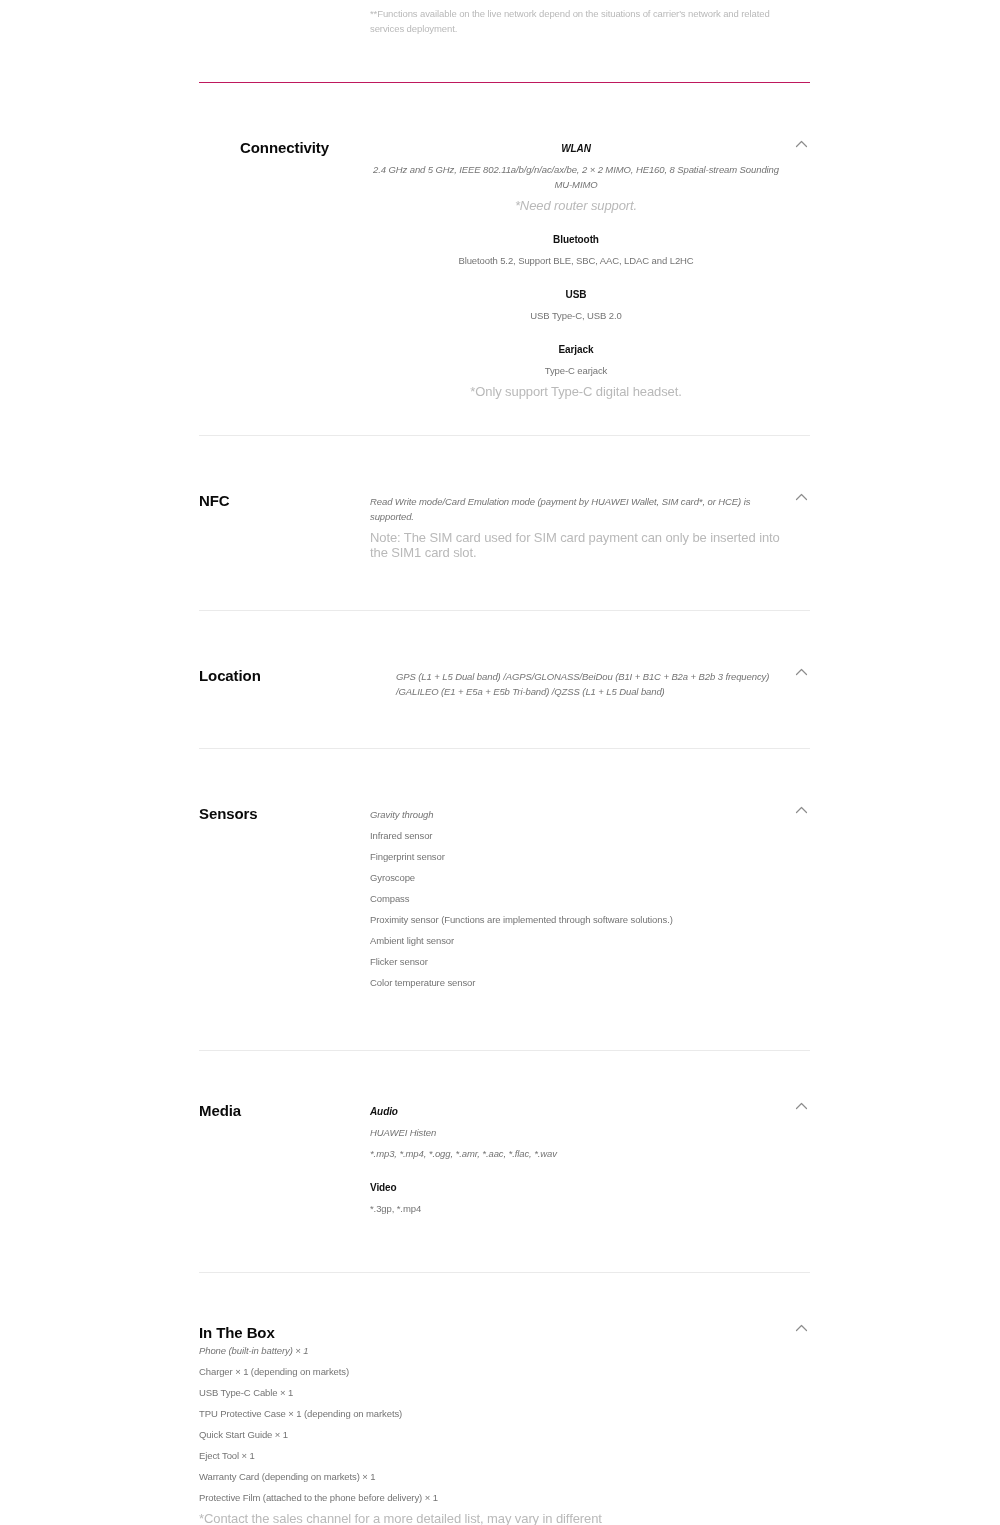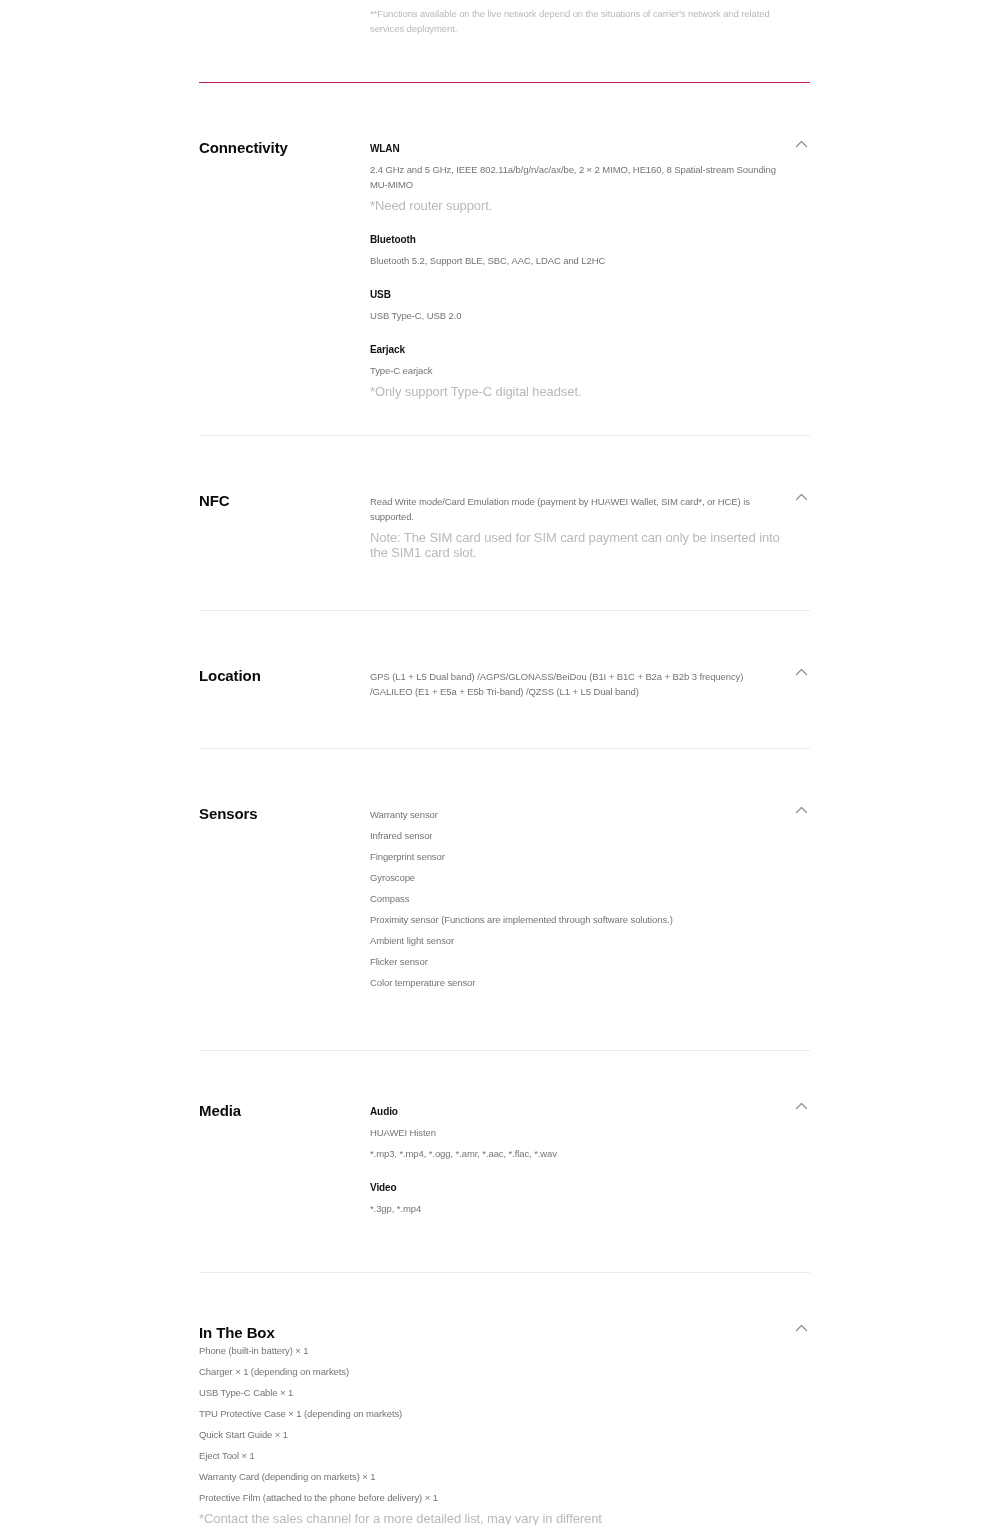"Connectivity" .sec-connectivity { text-align: none -> center }
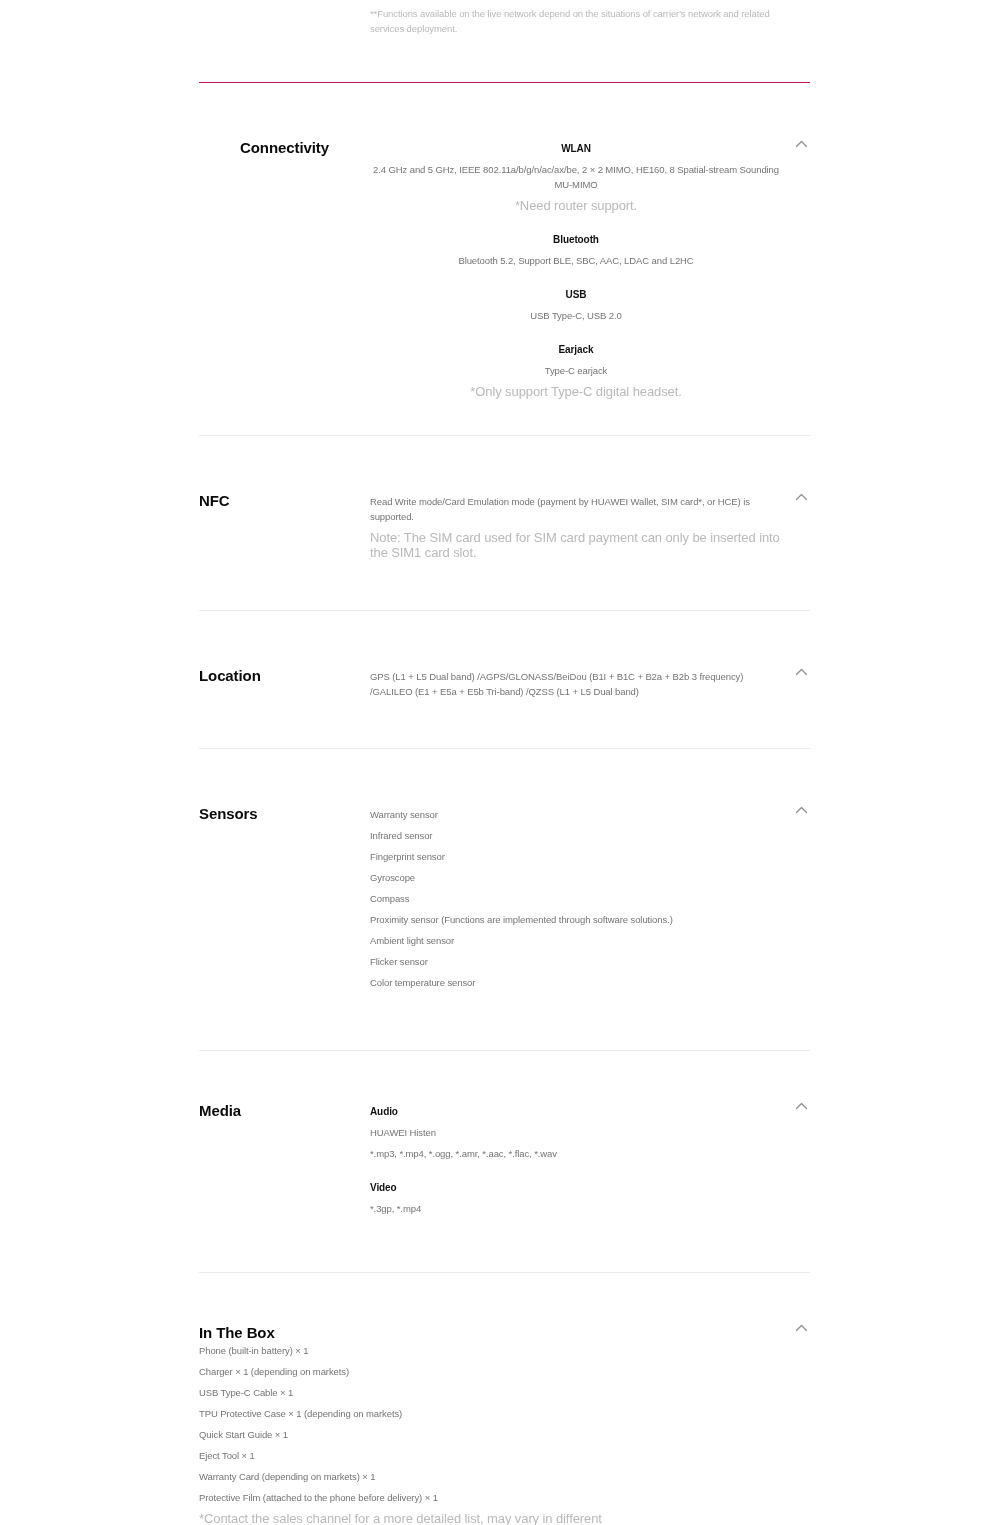"WLAN" .spec-content > :first-child { font-style: none -> italic }
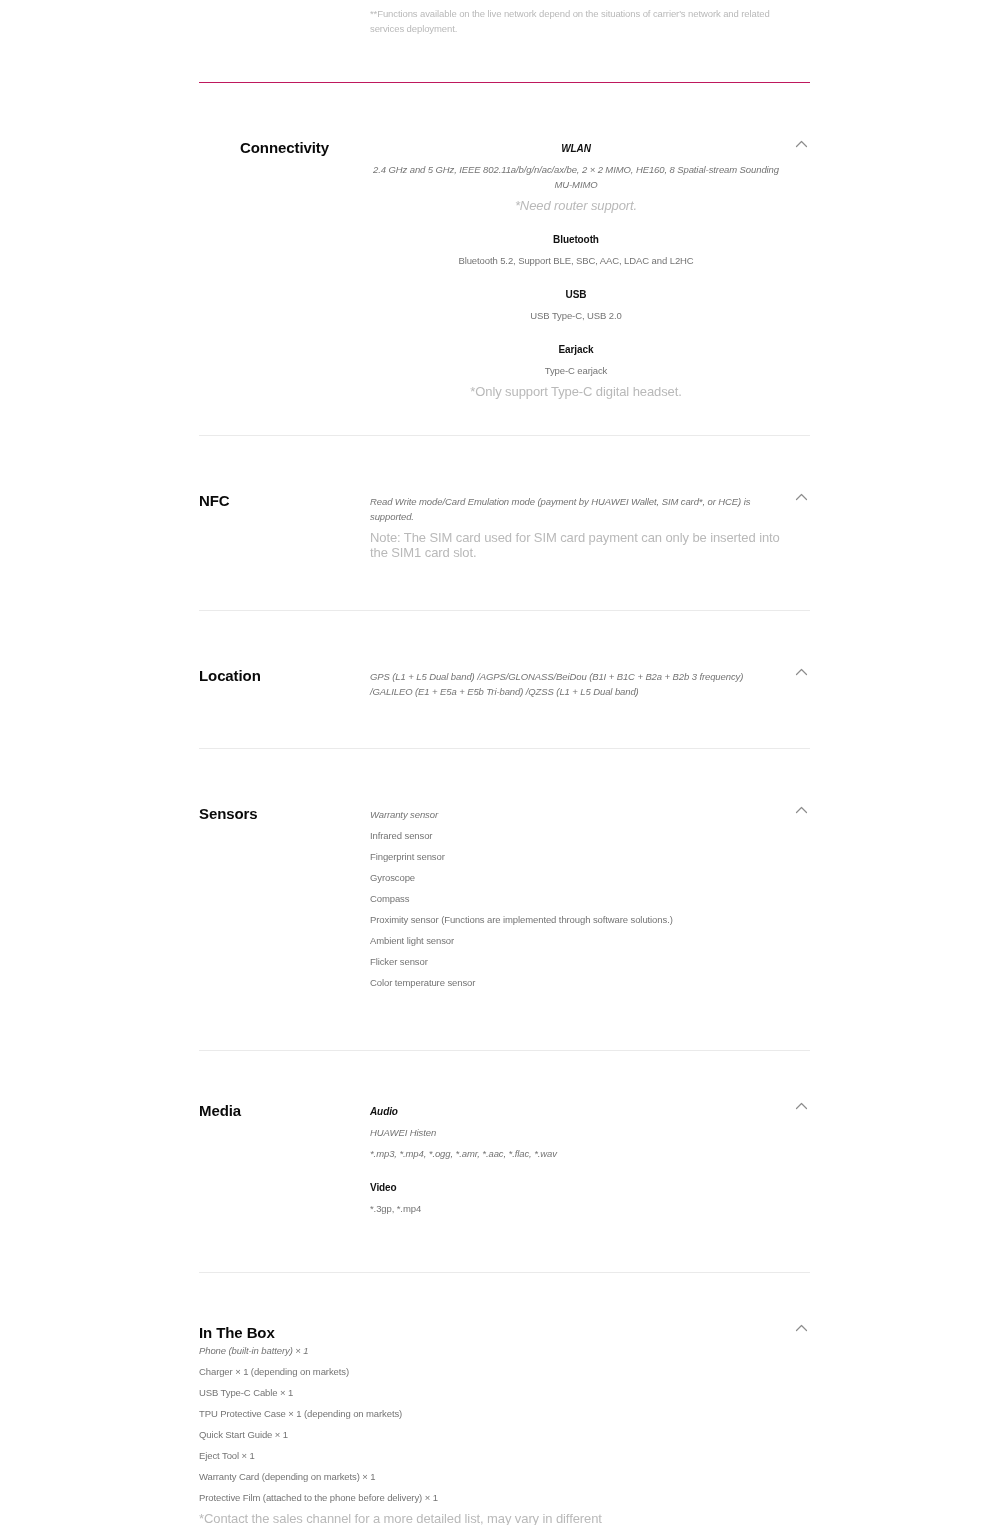"Location" .sec-location { gap: none -> 26px }
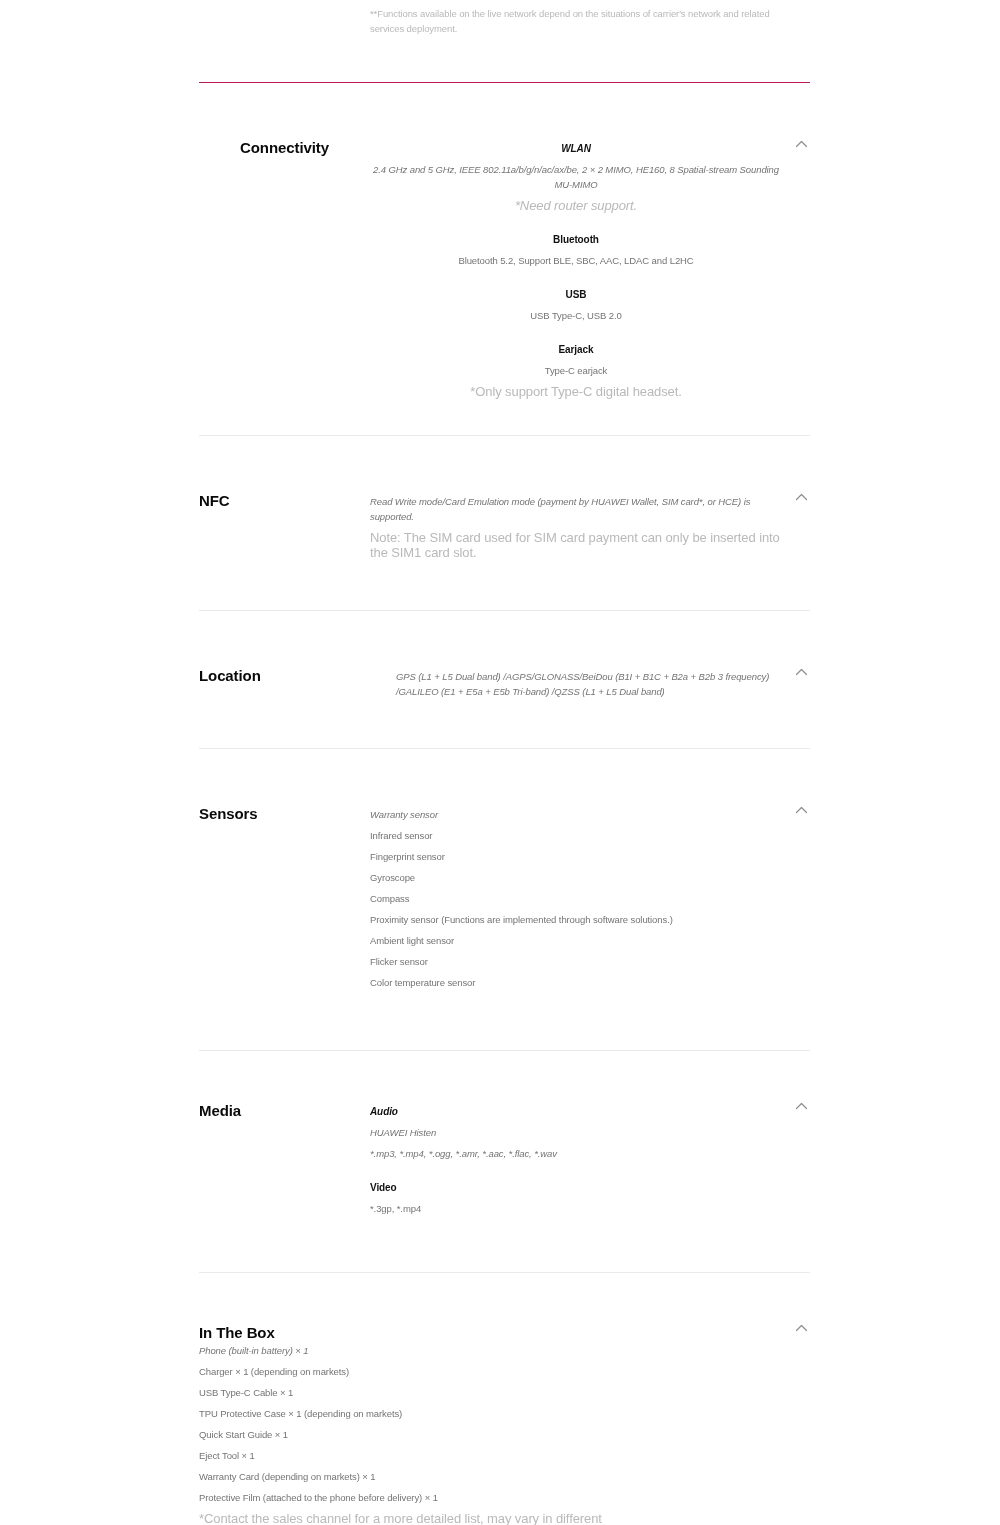"Warranty sensor" p.spec-value { text: Warranty sensor -> Gravity through }
